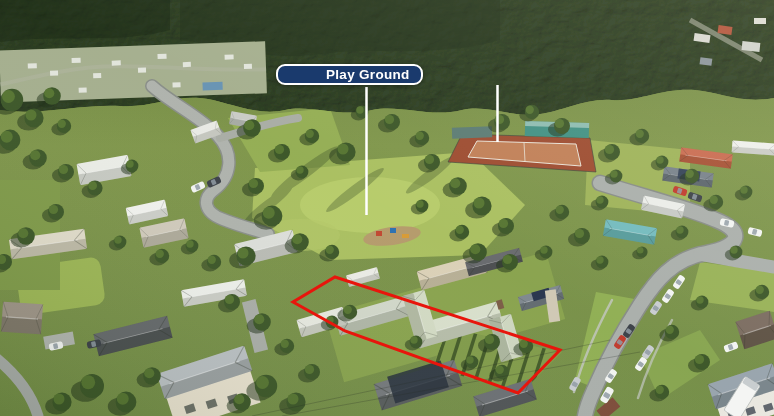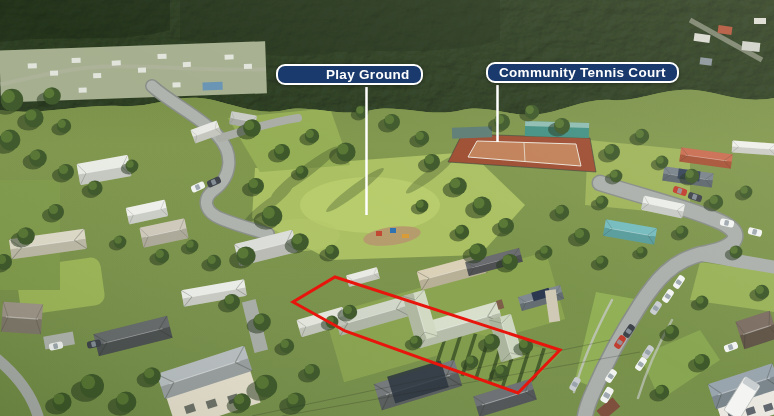"Community Tennis Court" div.flag { html: <div> <span>Community Tennis Court</span> </div> -> none }
